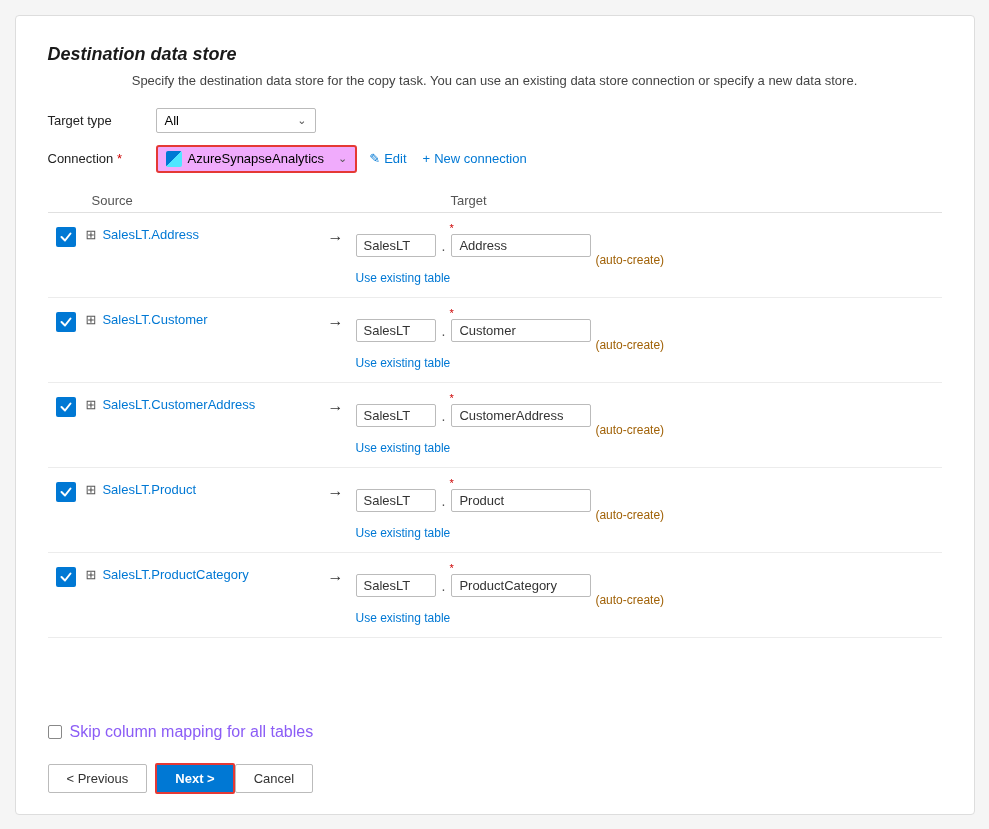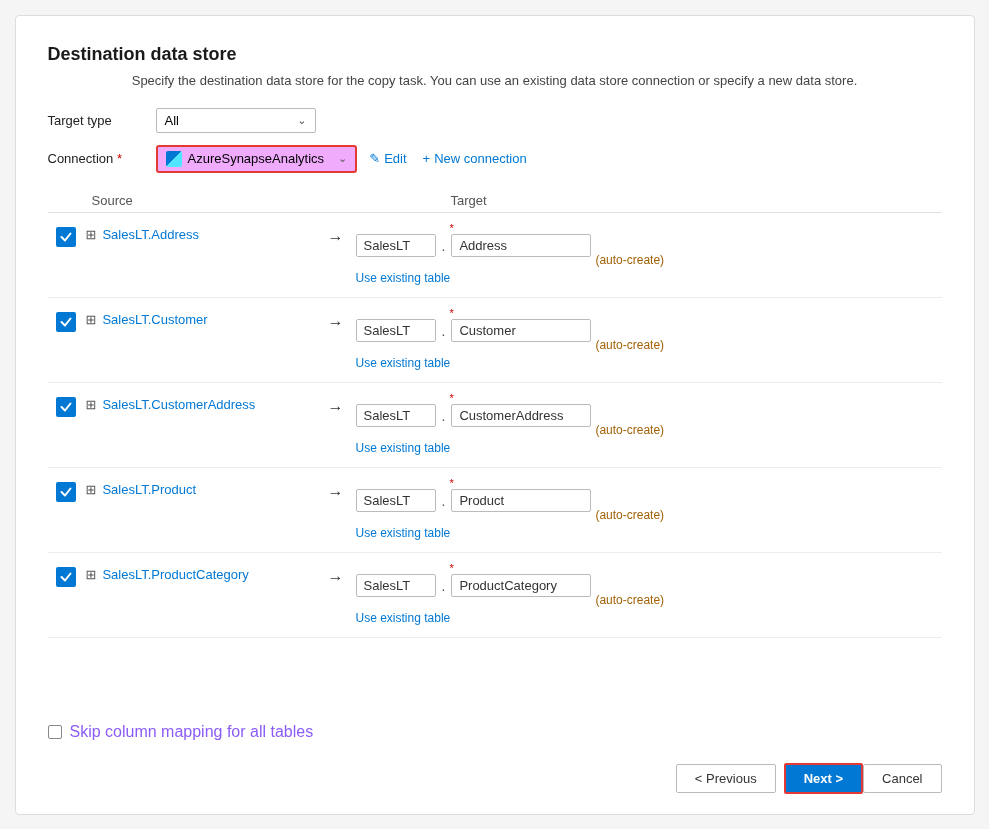"Destination data store" .panel-title { font-style: none -> italic }
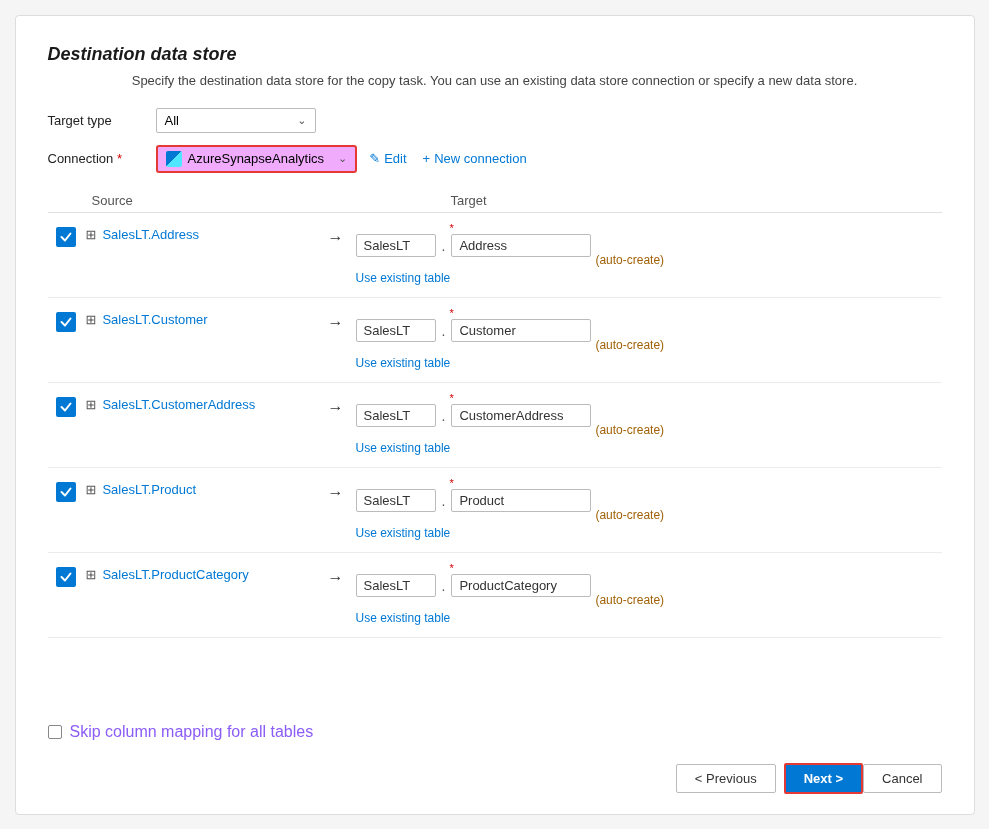"< Previous" .footer-btns { justify-content: flex-end -> flex-start }
